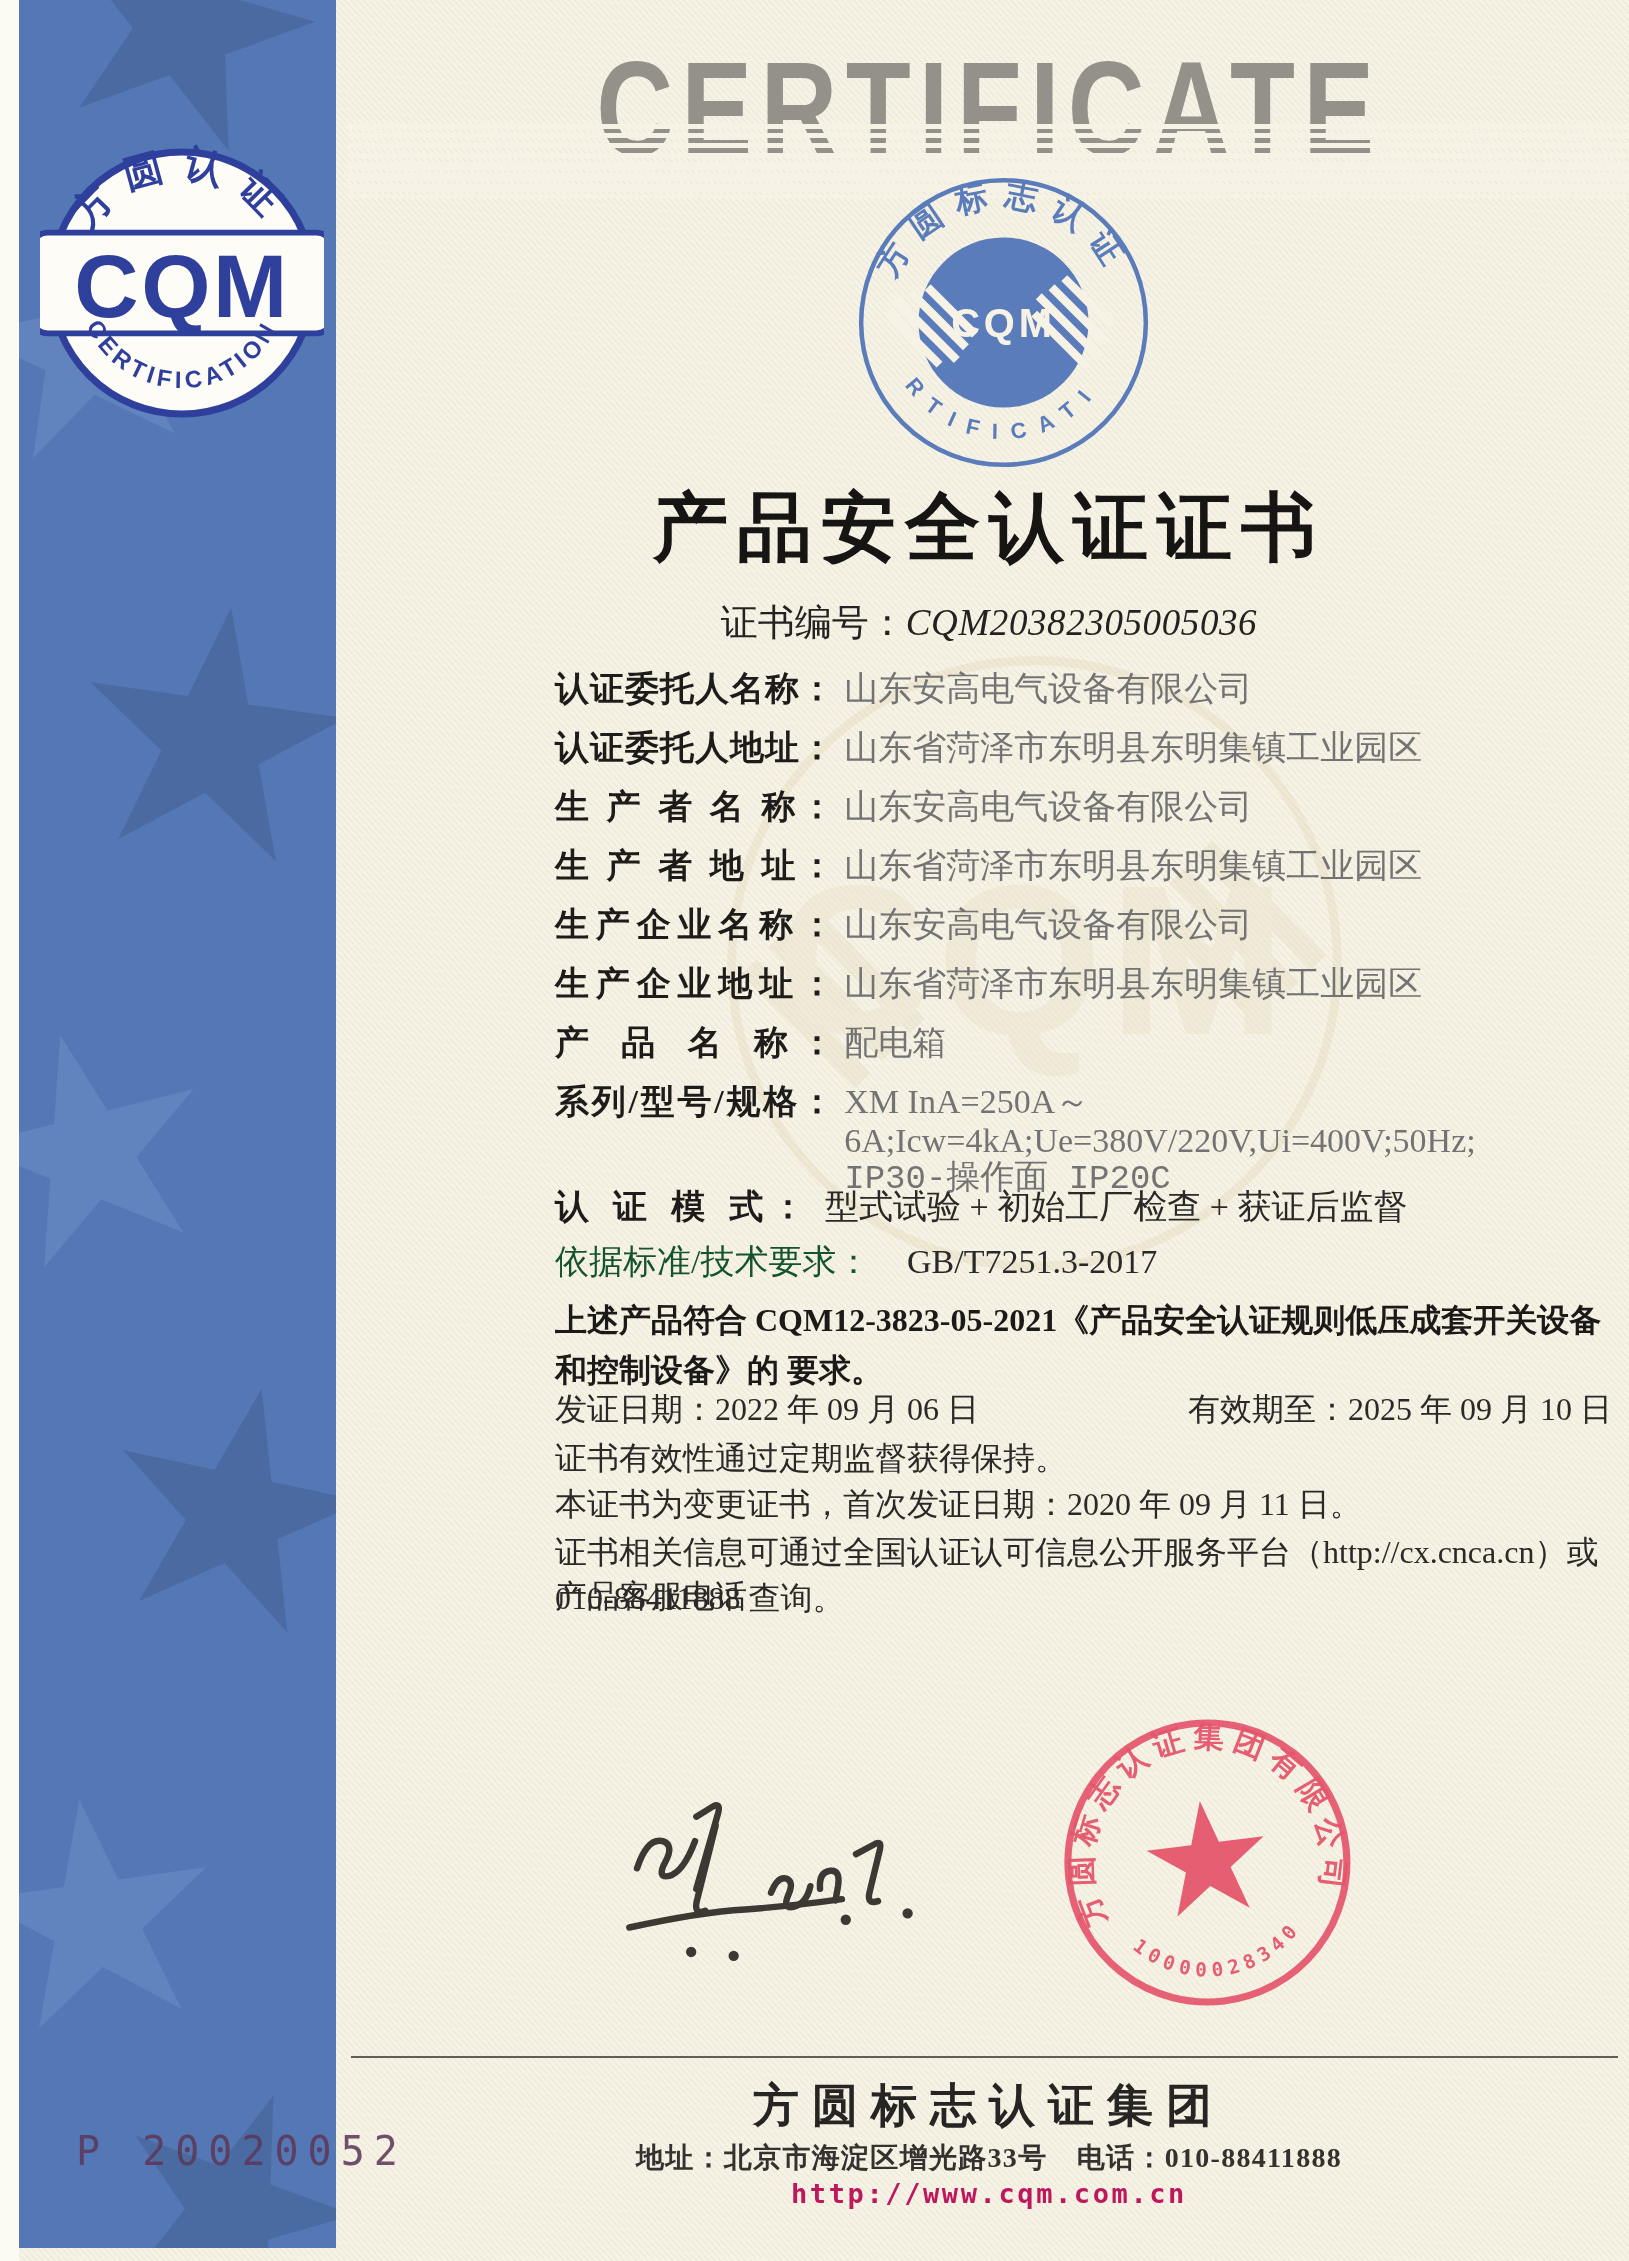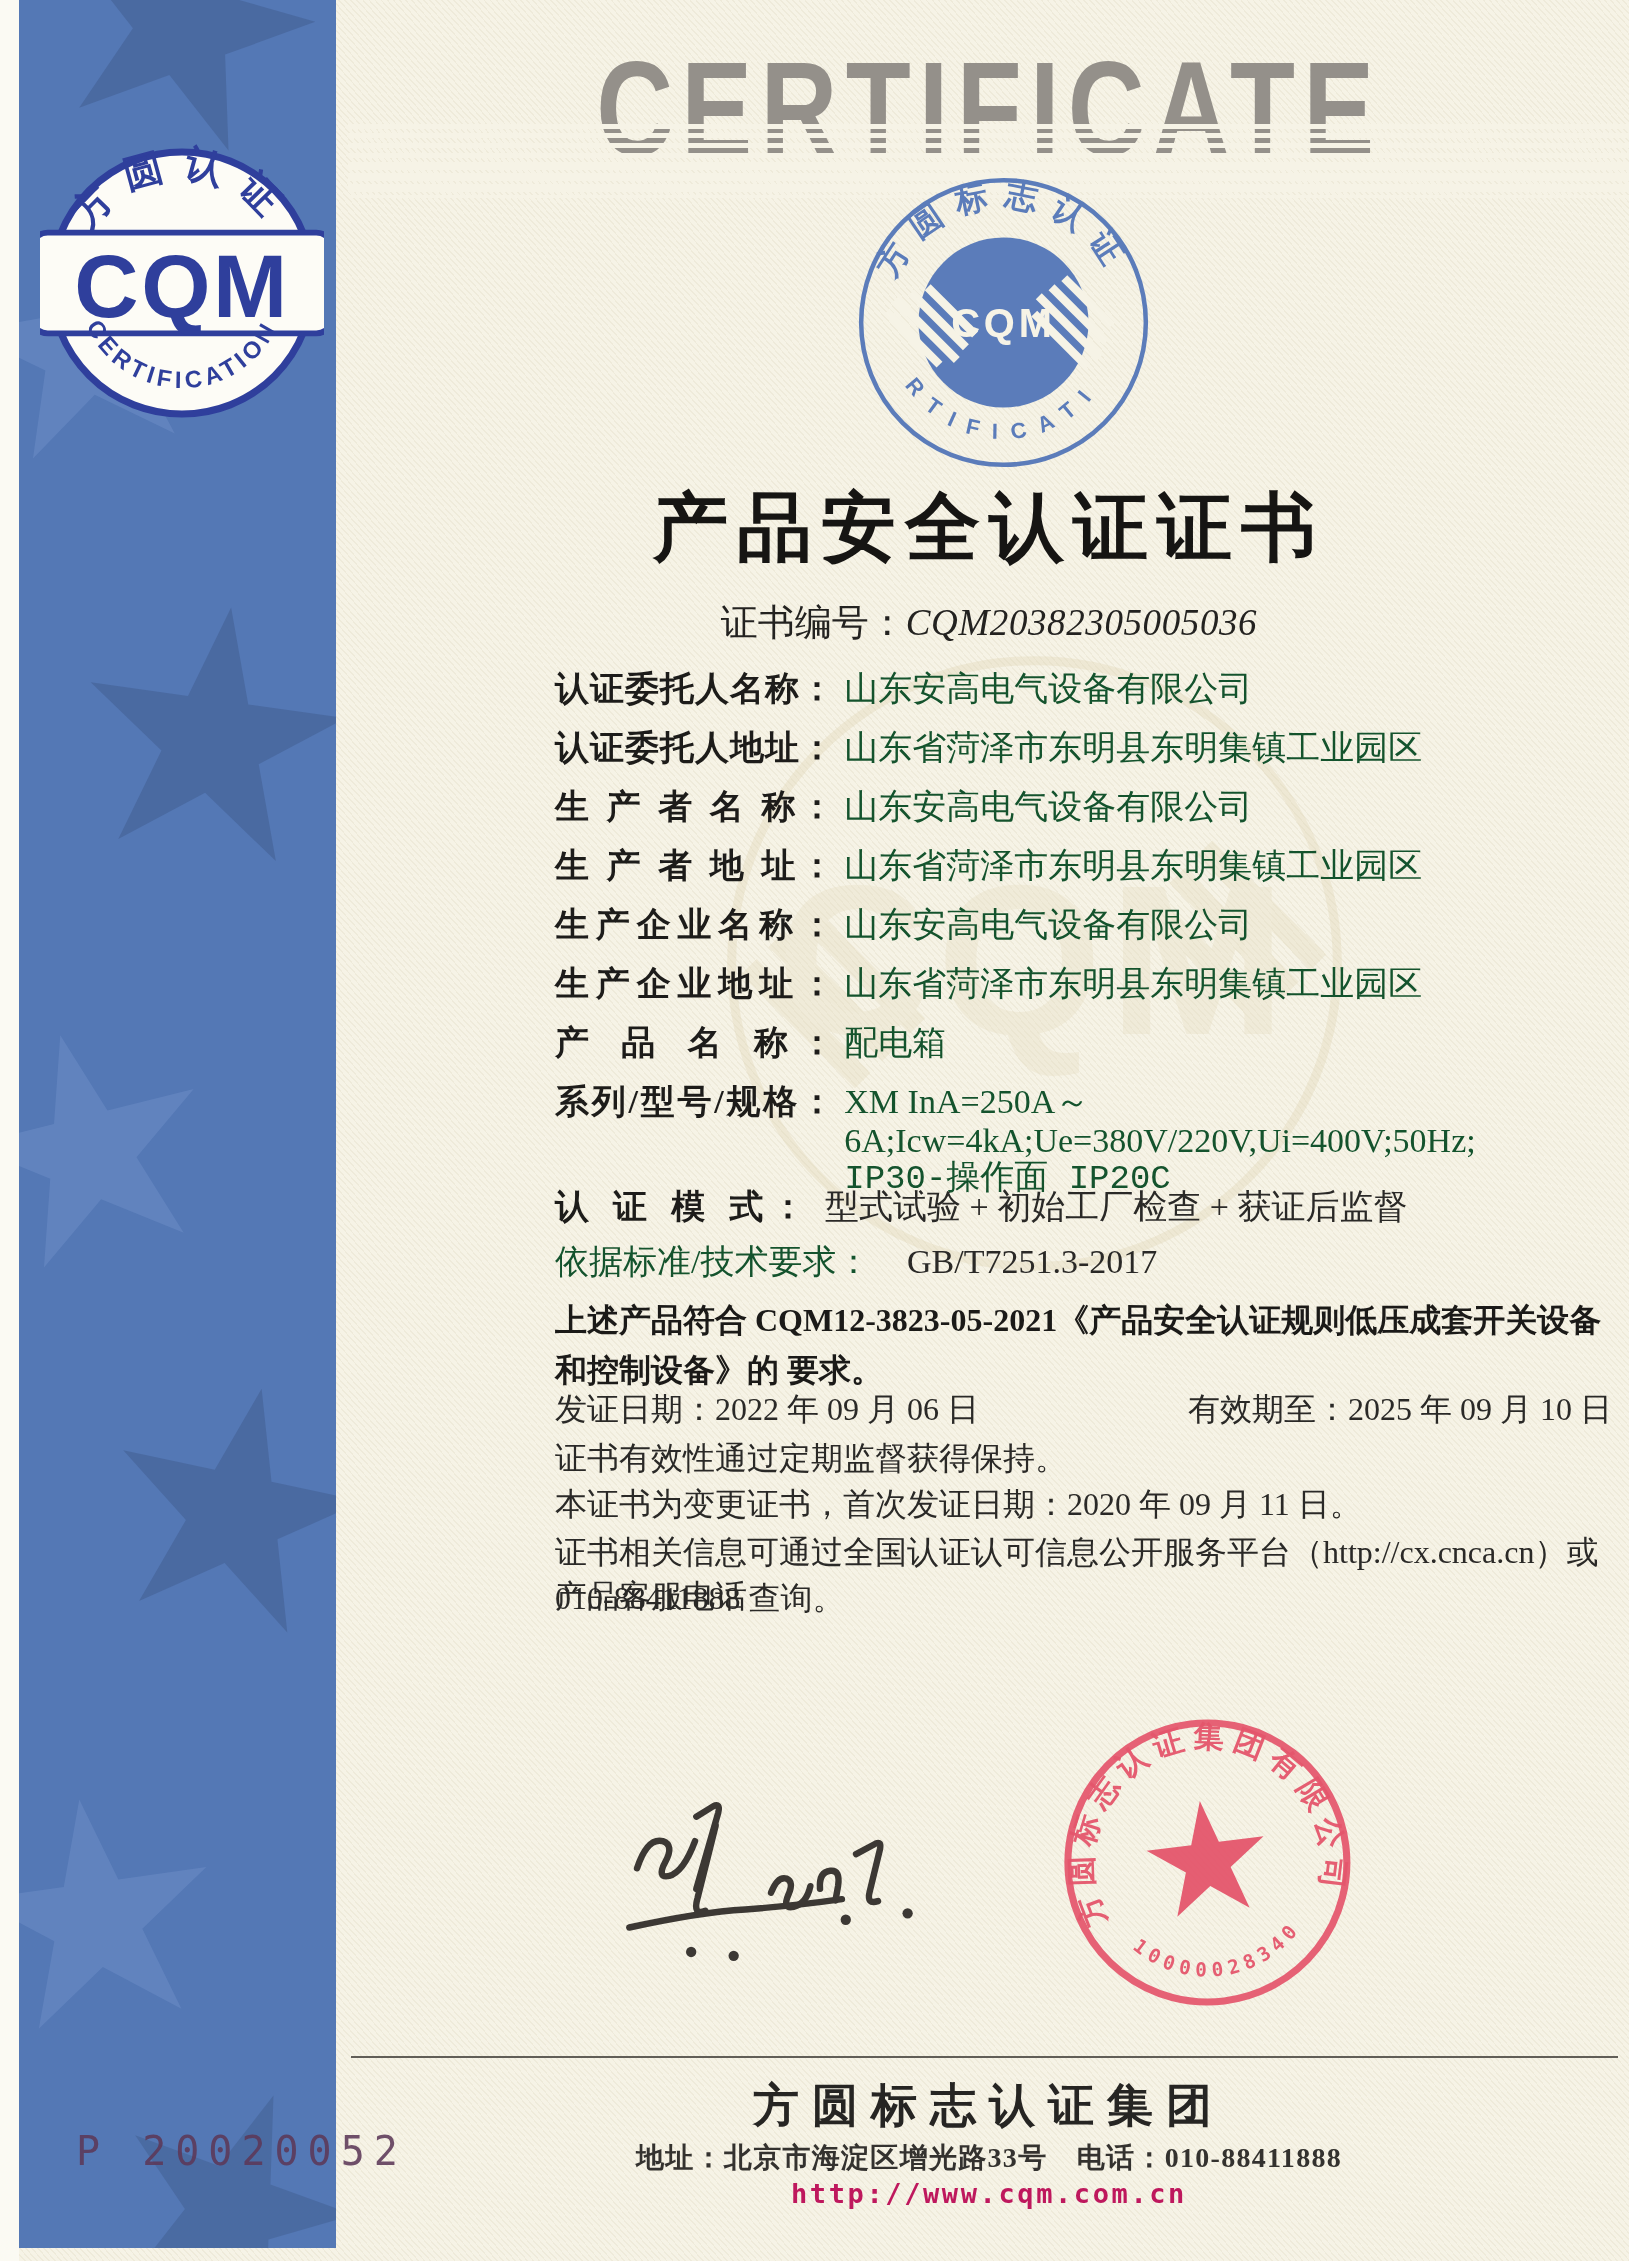"山东安高电气设备有限公司" .frow .fvalue { color: #14532d -> #737373 }
